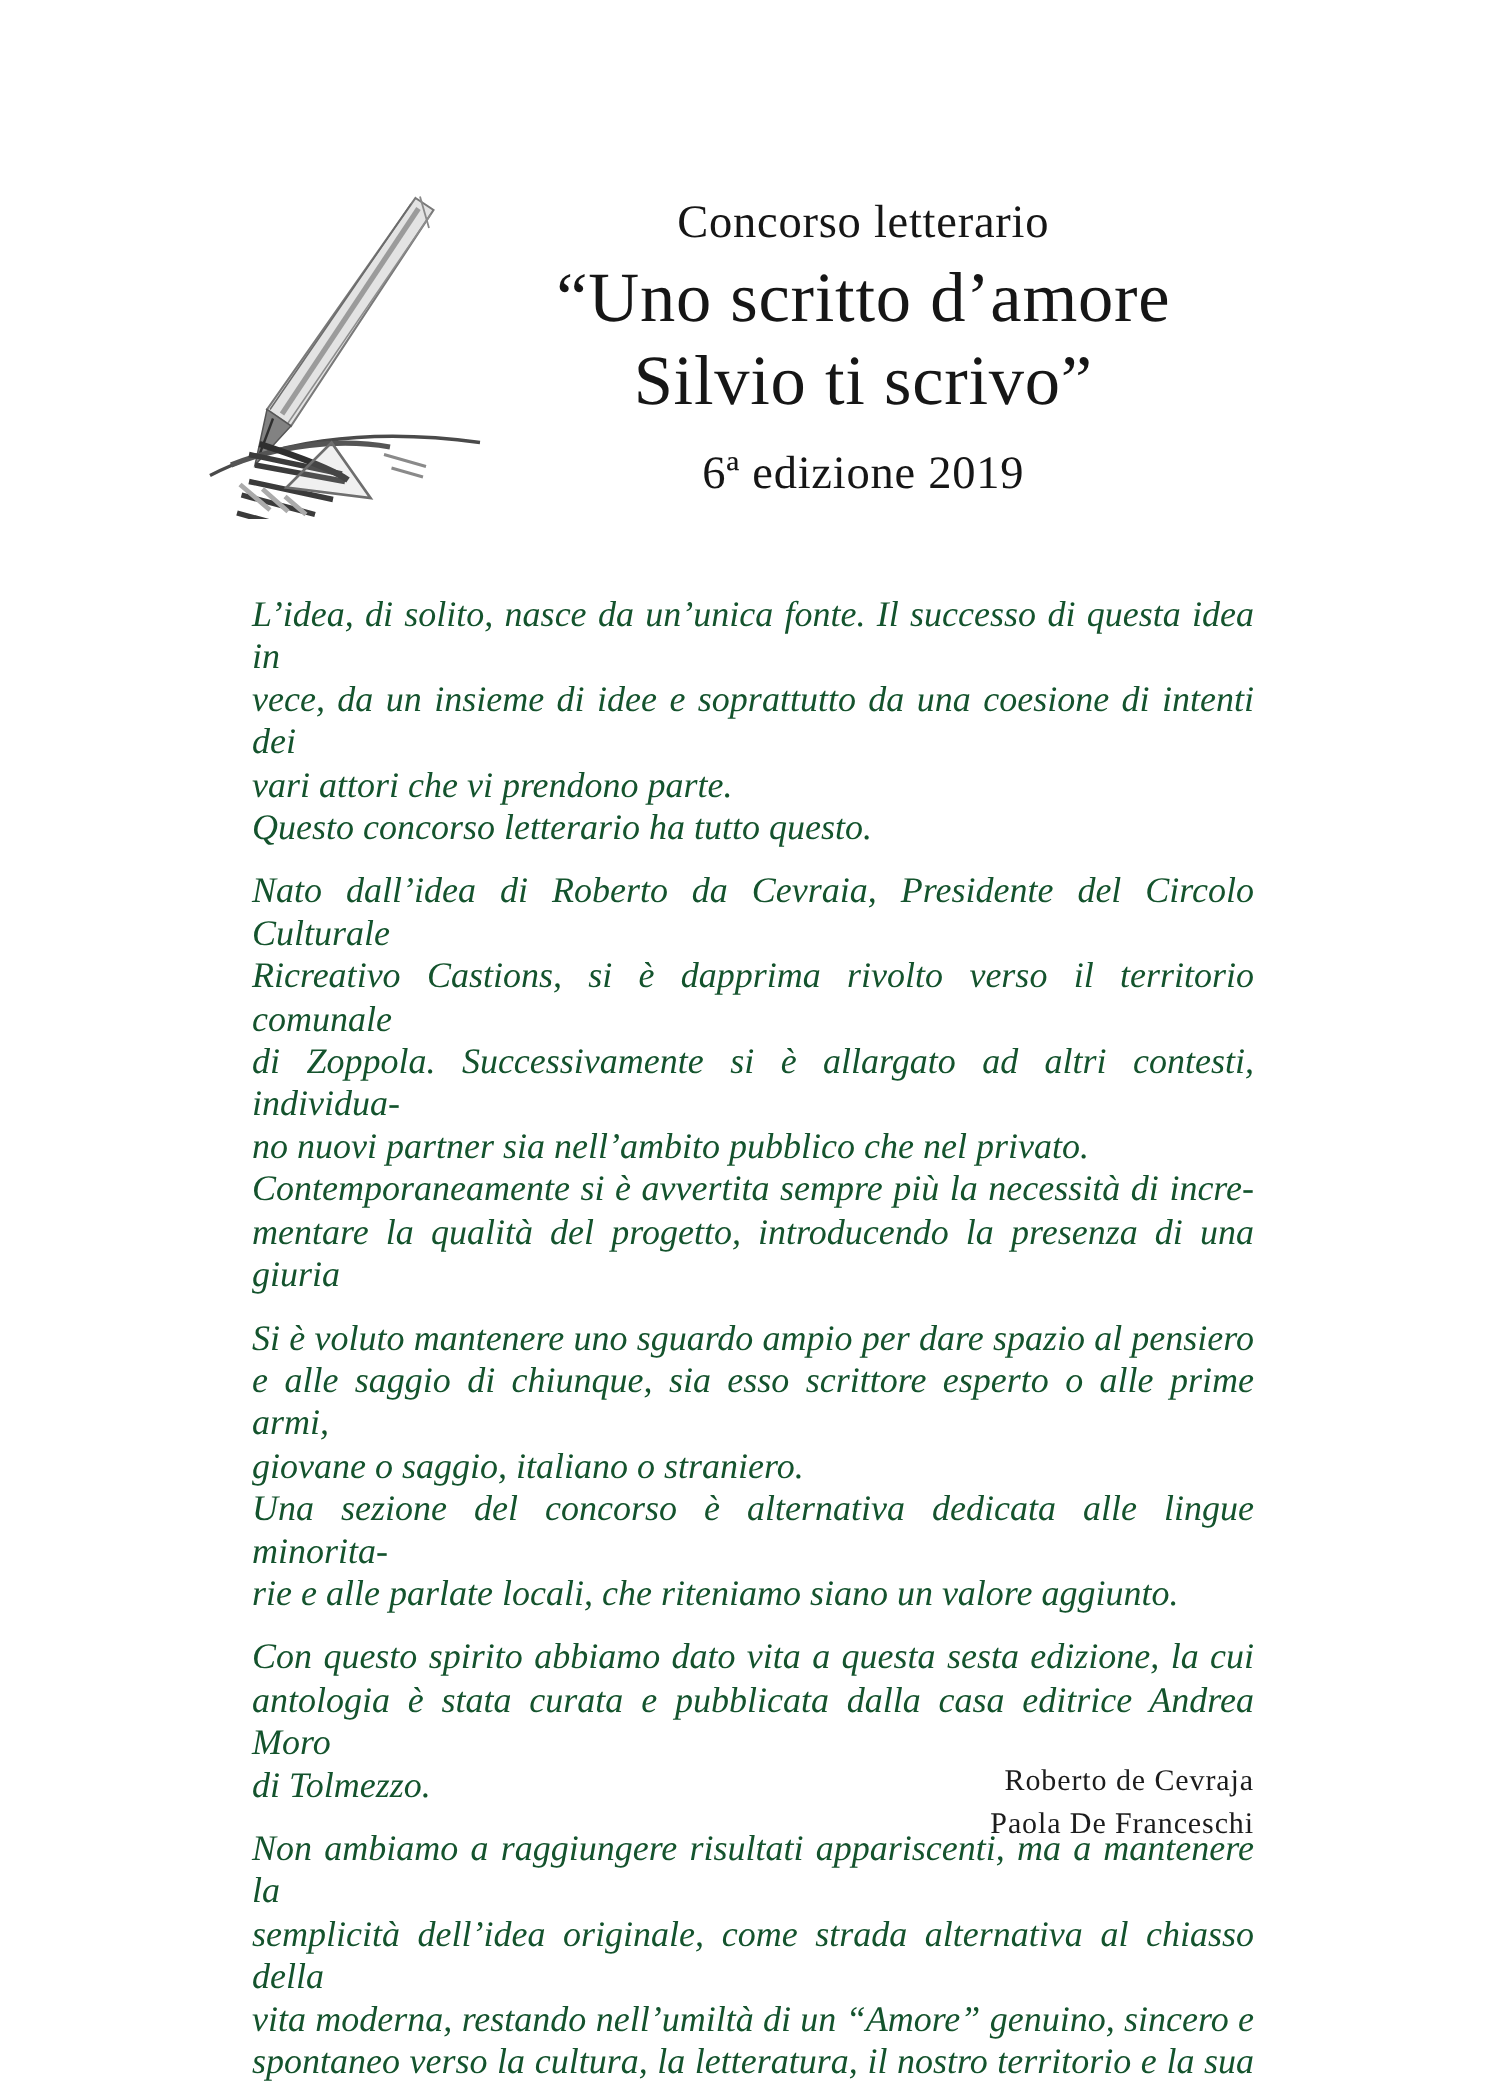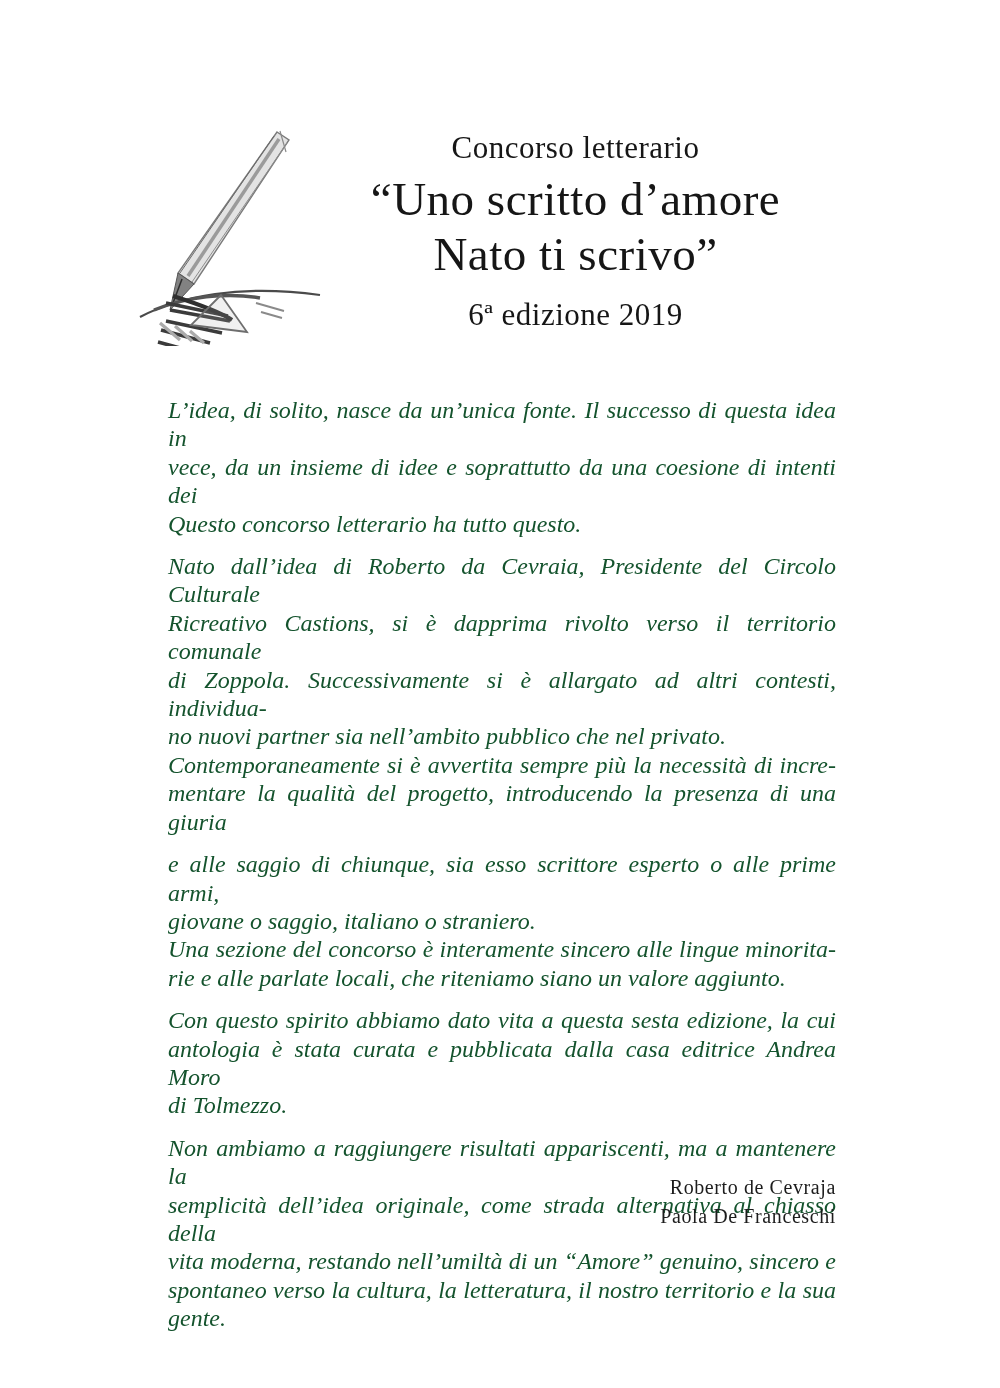"Nato ti scrivo”" div.main-title { text: Nato -> Silvio }
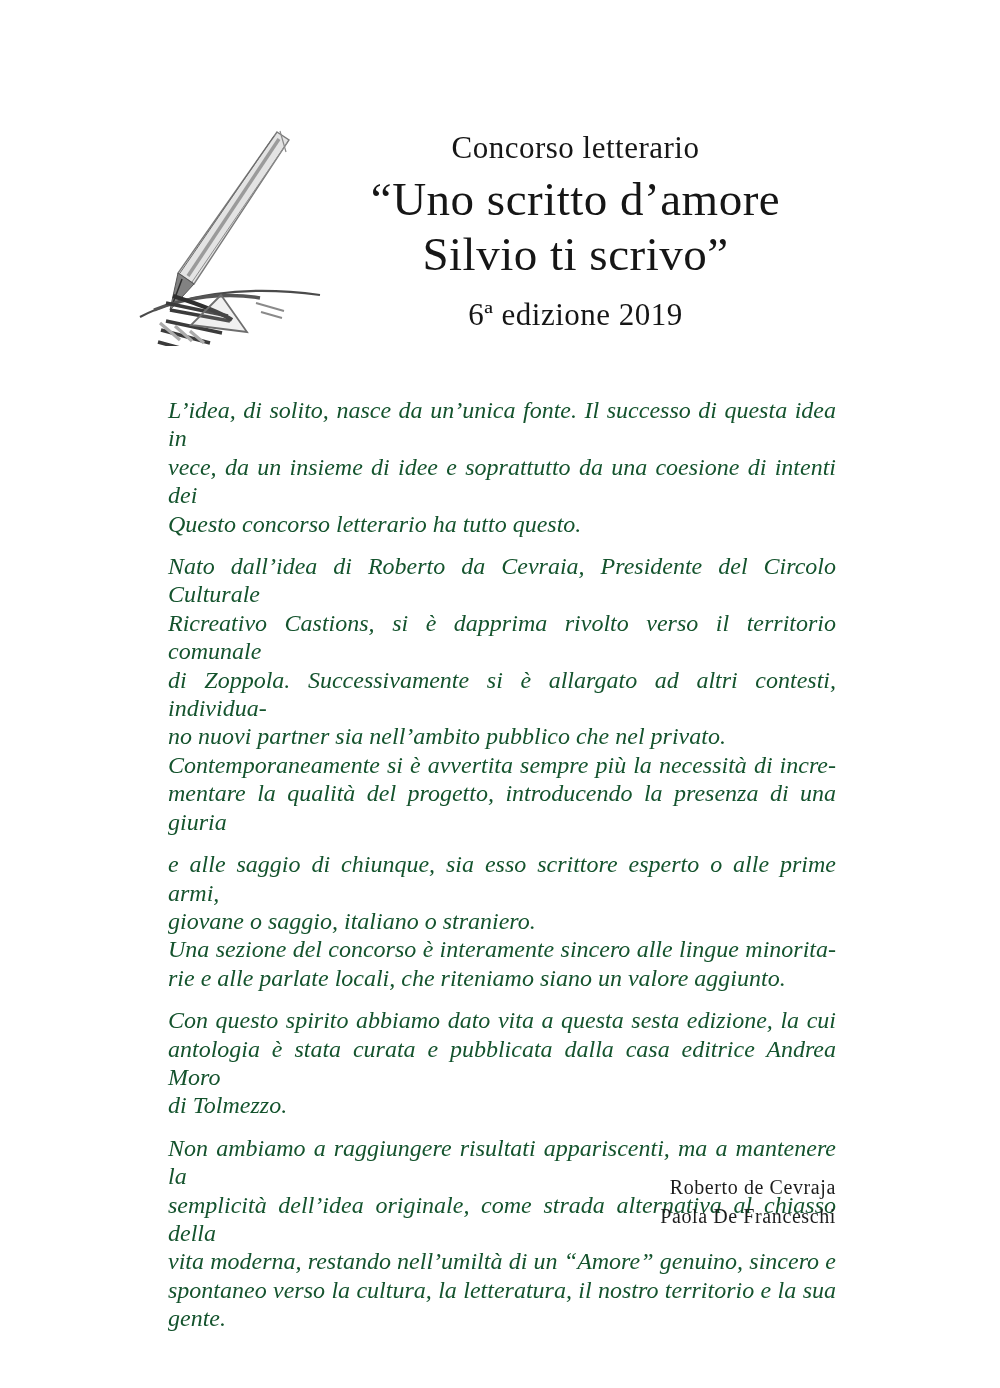"vari attori che vi prendono" div.text-line { html: none -> <div>vari attori che vi prendono parte.</div> }
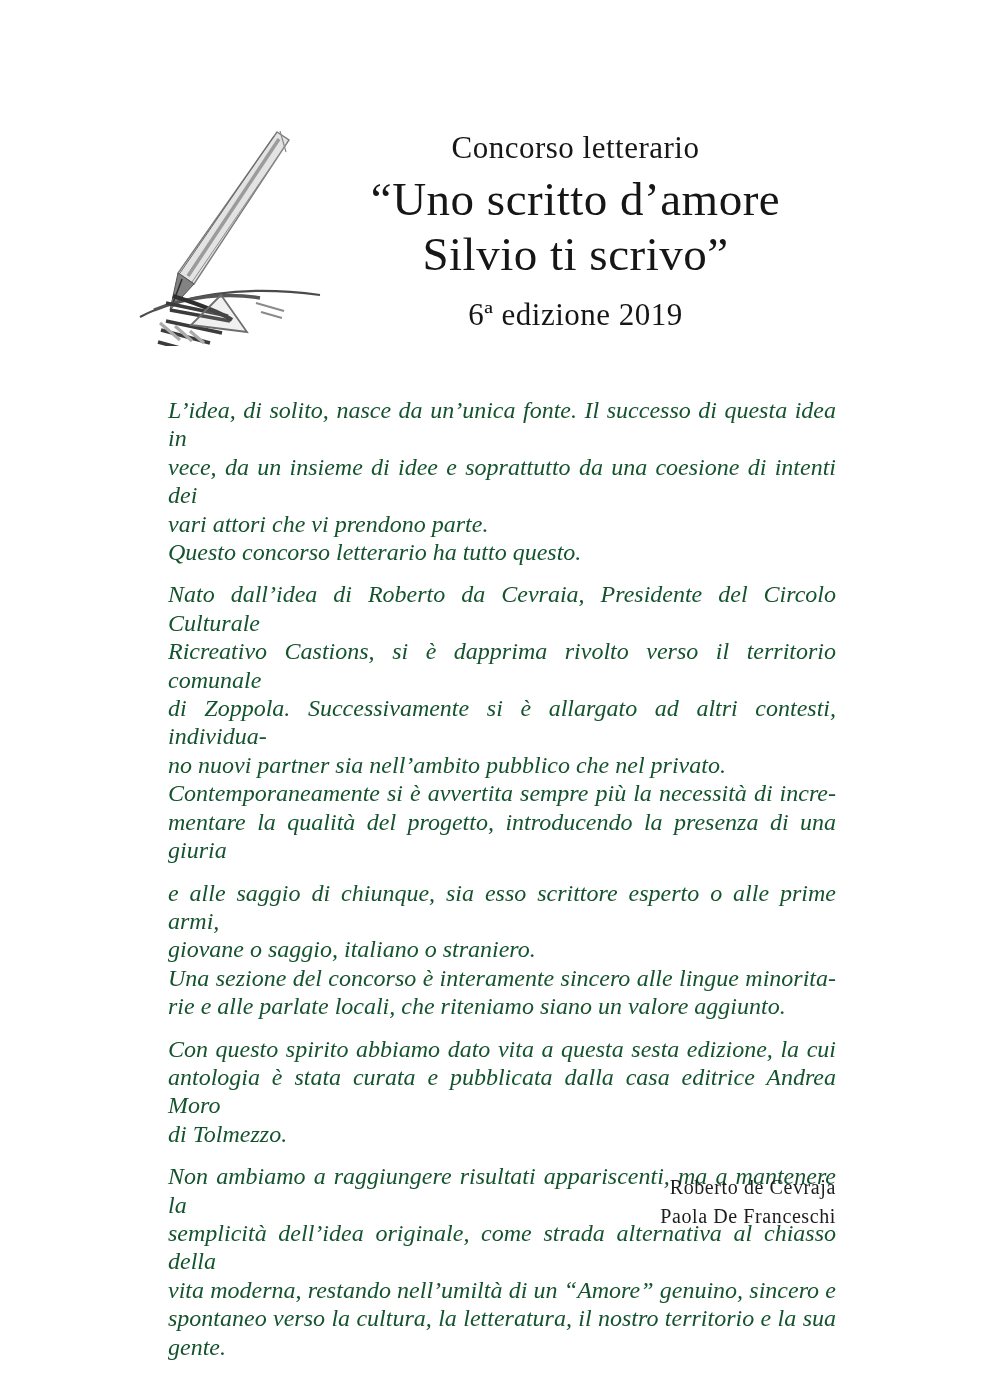"Si è voluto mantenere uno" div.text-line { html: none -> <div>Si è voluto mantenere uno sguardo ampio per dare spazio al pensiero</div> }
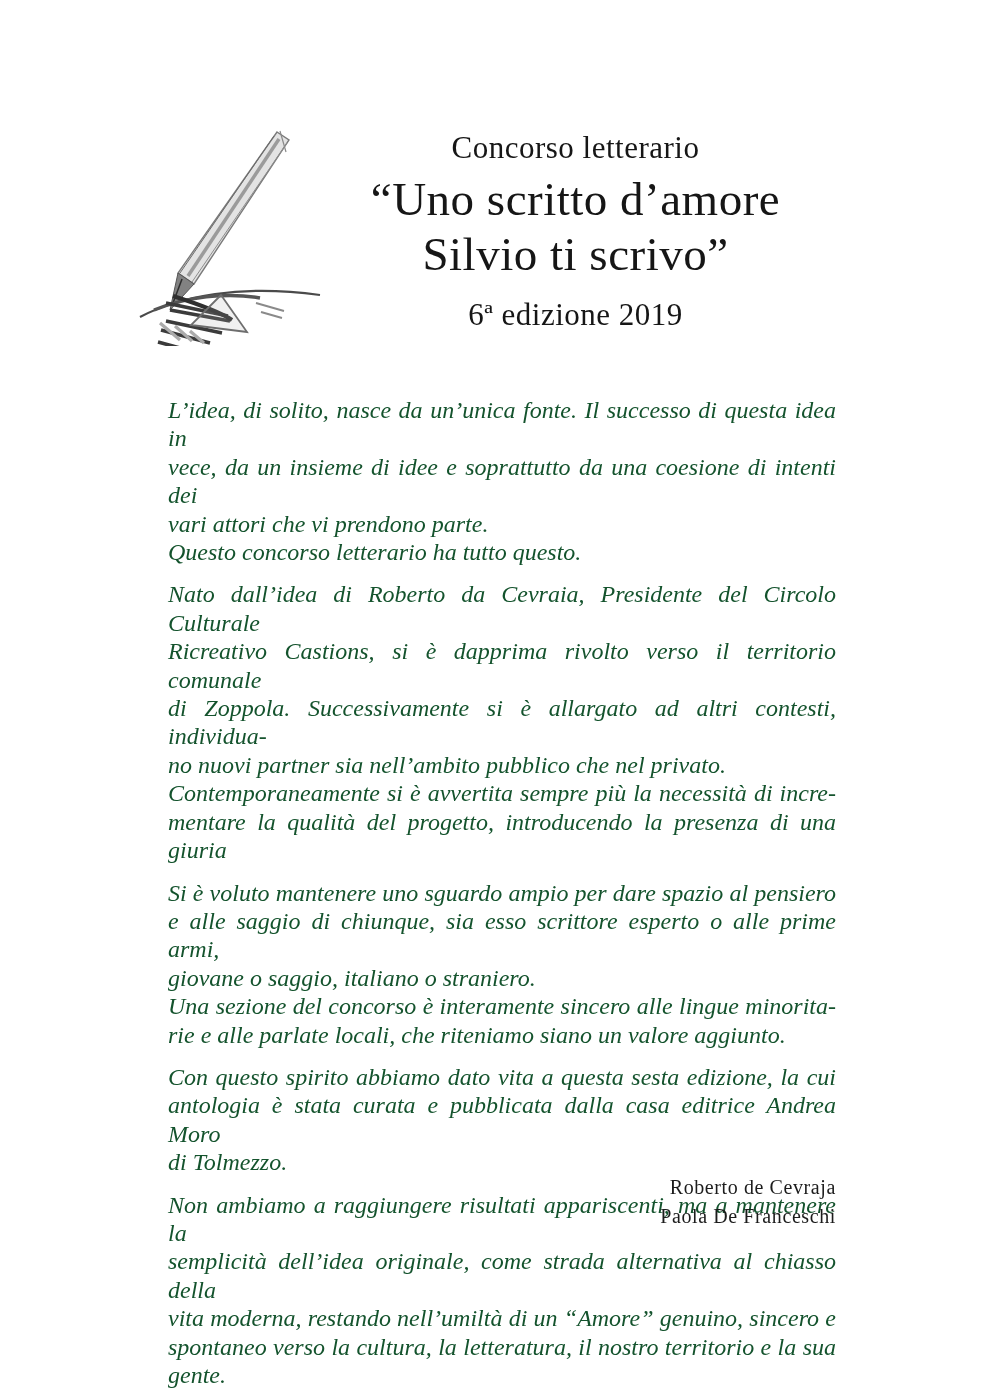"Una sezione del concorso è" div.text-line { text: interamente sincero -> alternativa dedicata }
